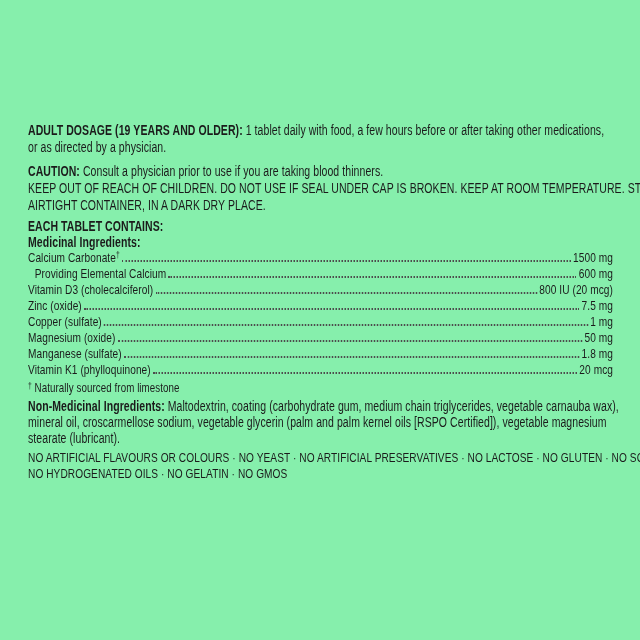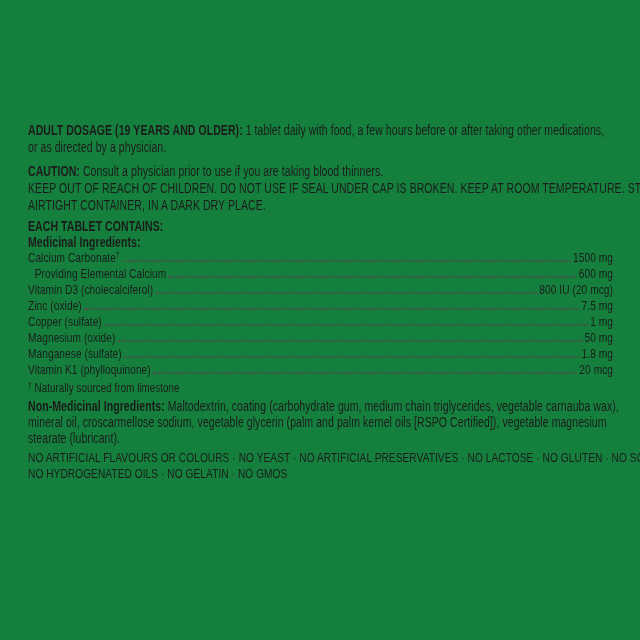"ADULT DOSAGE (19 YEARS AND" .page { background: #15803d -> #86efac }
